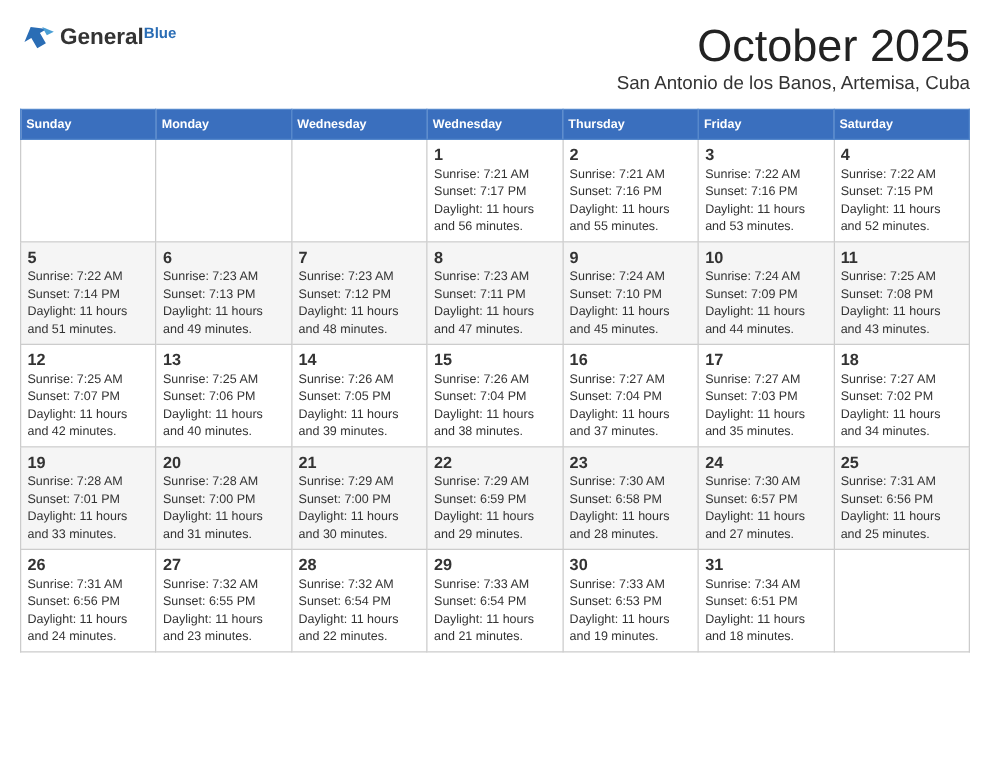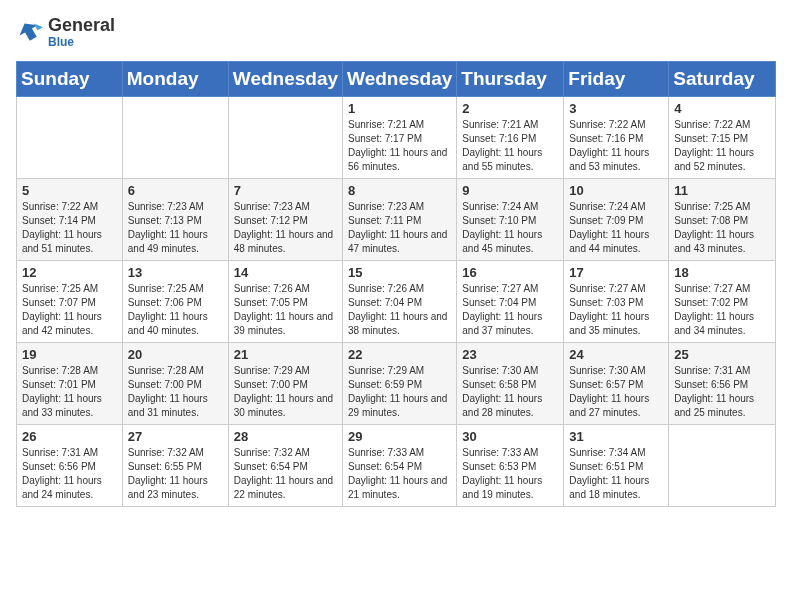"General" .logo-text { flex-direction: column -> row }
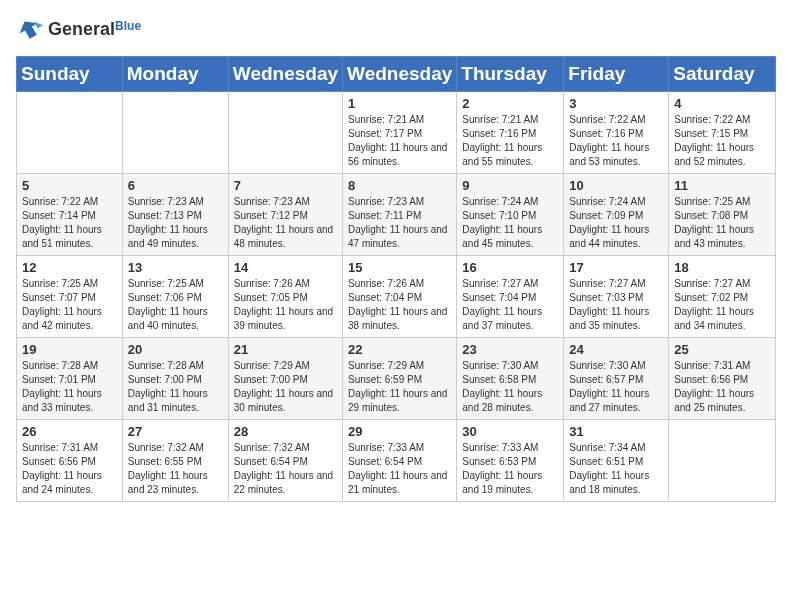"October 2025" div.title-section { html: none -> <div> <div>October 2025</div> <div>San Antonio de los Banos, Artemisa, Cuba</div> </div> }
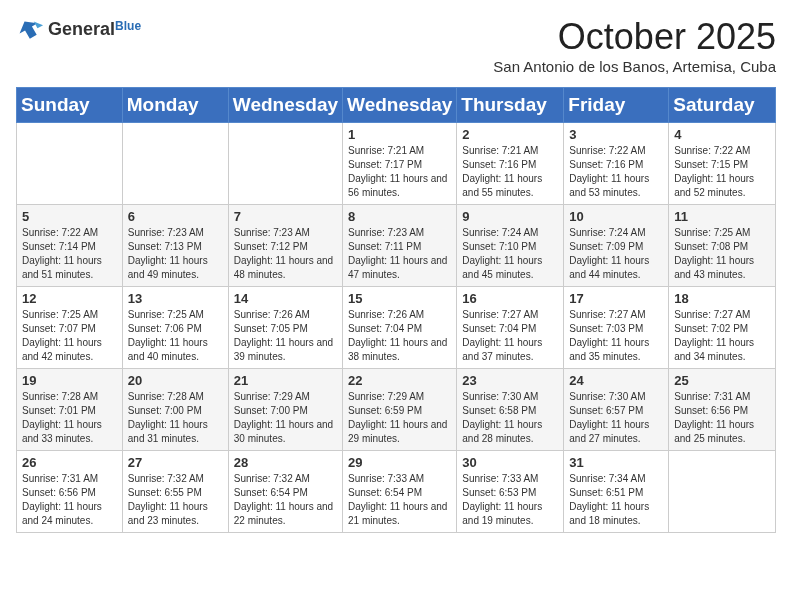"Sunday" .calendar th { font-size: 19px -> 10px }
